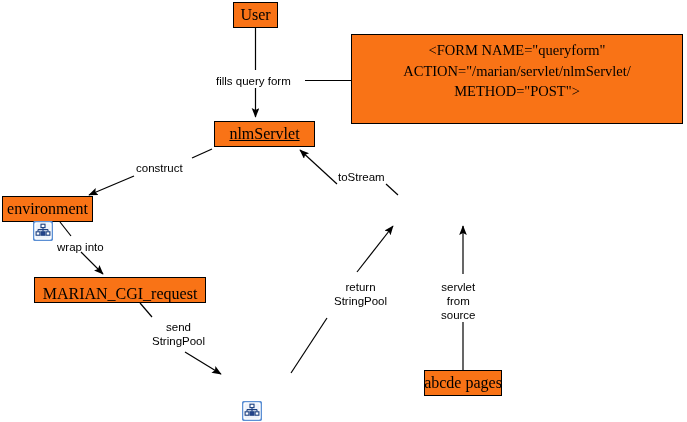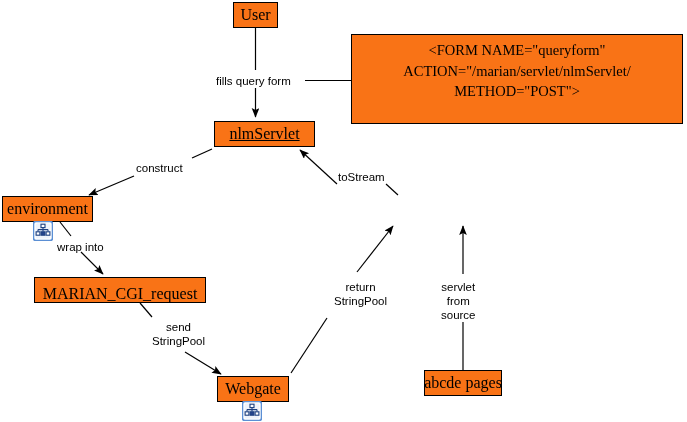"Webgate" div.node { html: <div> <span>Webgate</span> </div> -> none }
